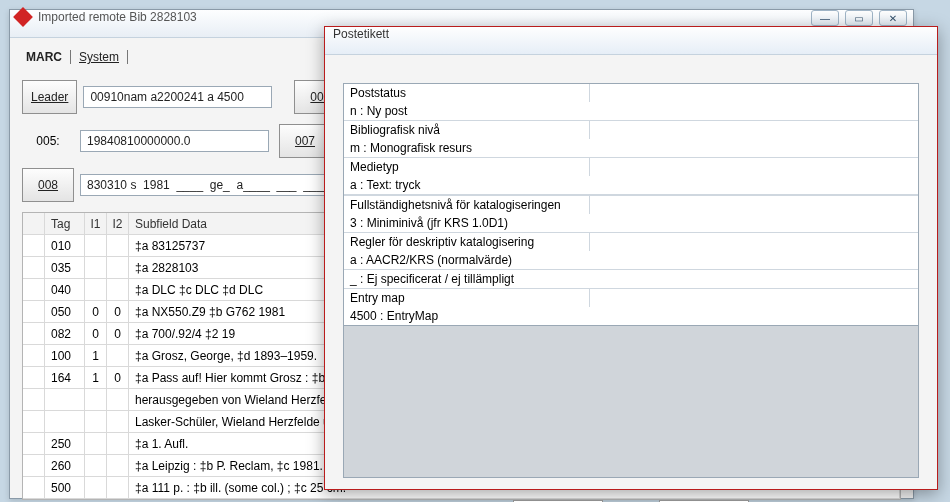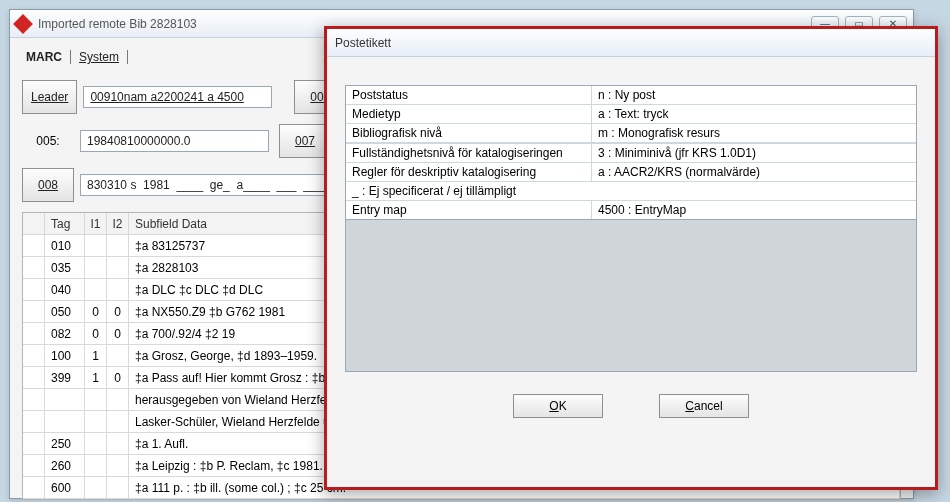"Imported remote Bib 2828103" .titlebar { align-items: center -> flex-start }
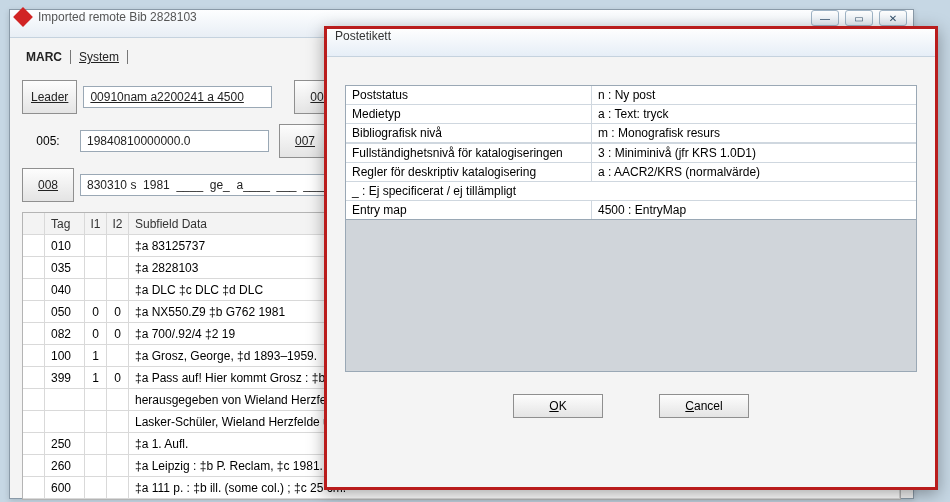"Postetikett" .dialog { border: 3px solid #b91c1c -> 1px solid #b91c1c }
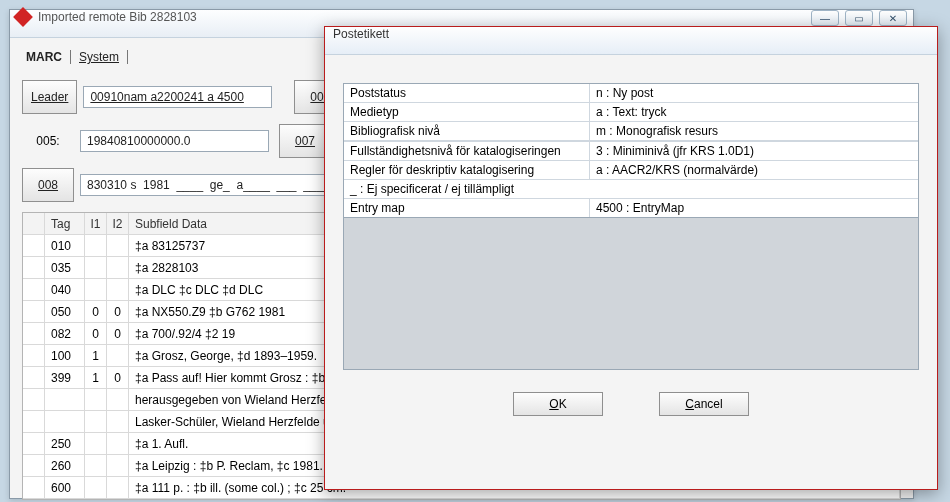"00910nam a2200241 a 4500" input.textinput { text-decoration: underline -> none }
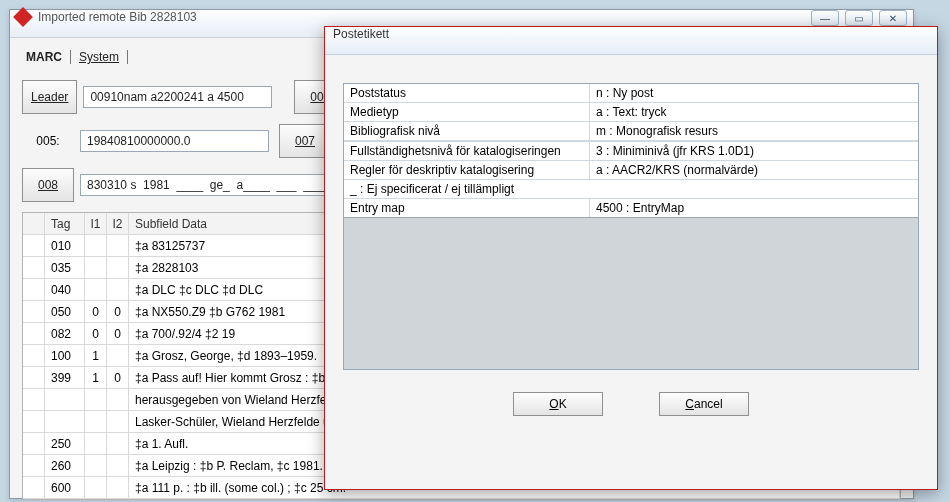"Poststatus" .kv { flex-direction: none -> column }
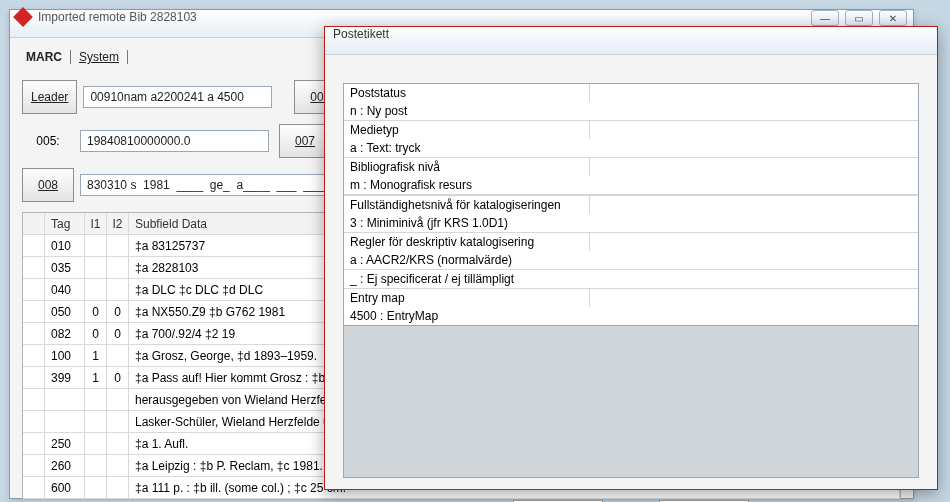"Medietyp" div.kv { order: before "Bibliografisk nivå" -> after "Bibliografisk nivå" }
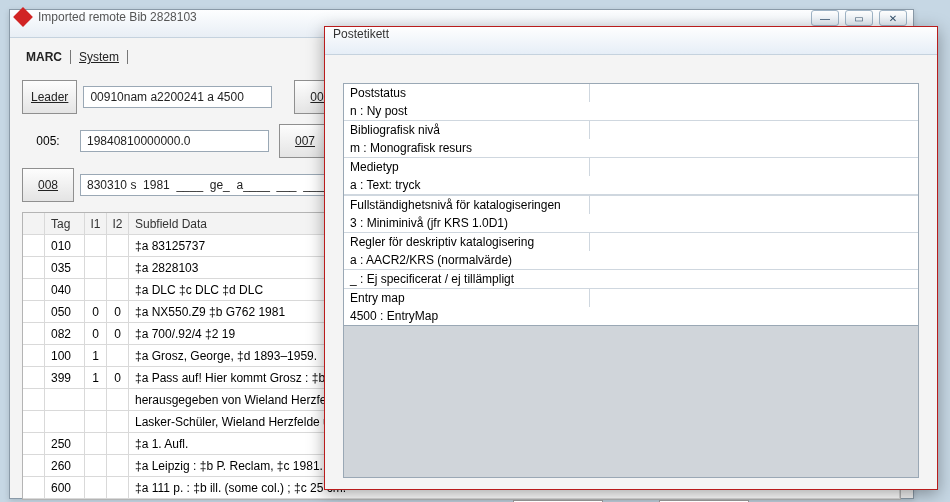"399" div.cell { text: 399 -> 164 }
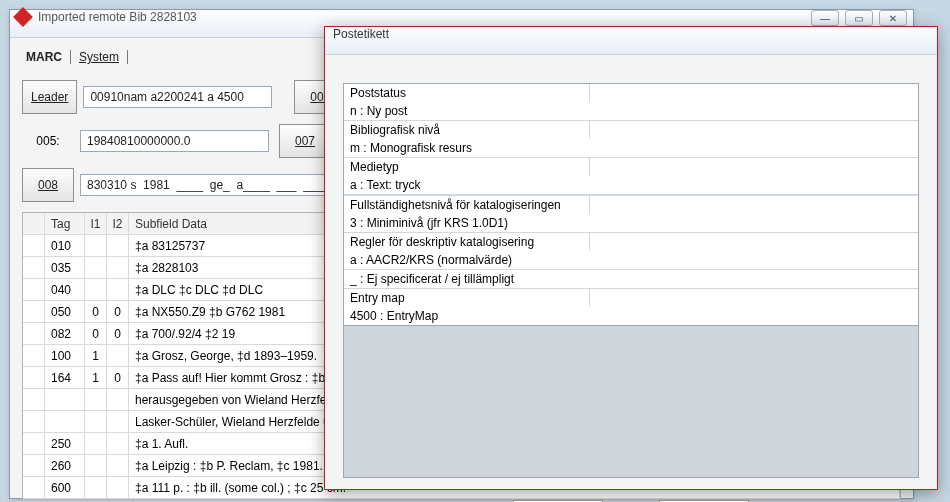"600" div.cell { text: 600 -> 500 }
